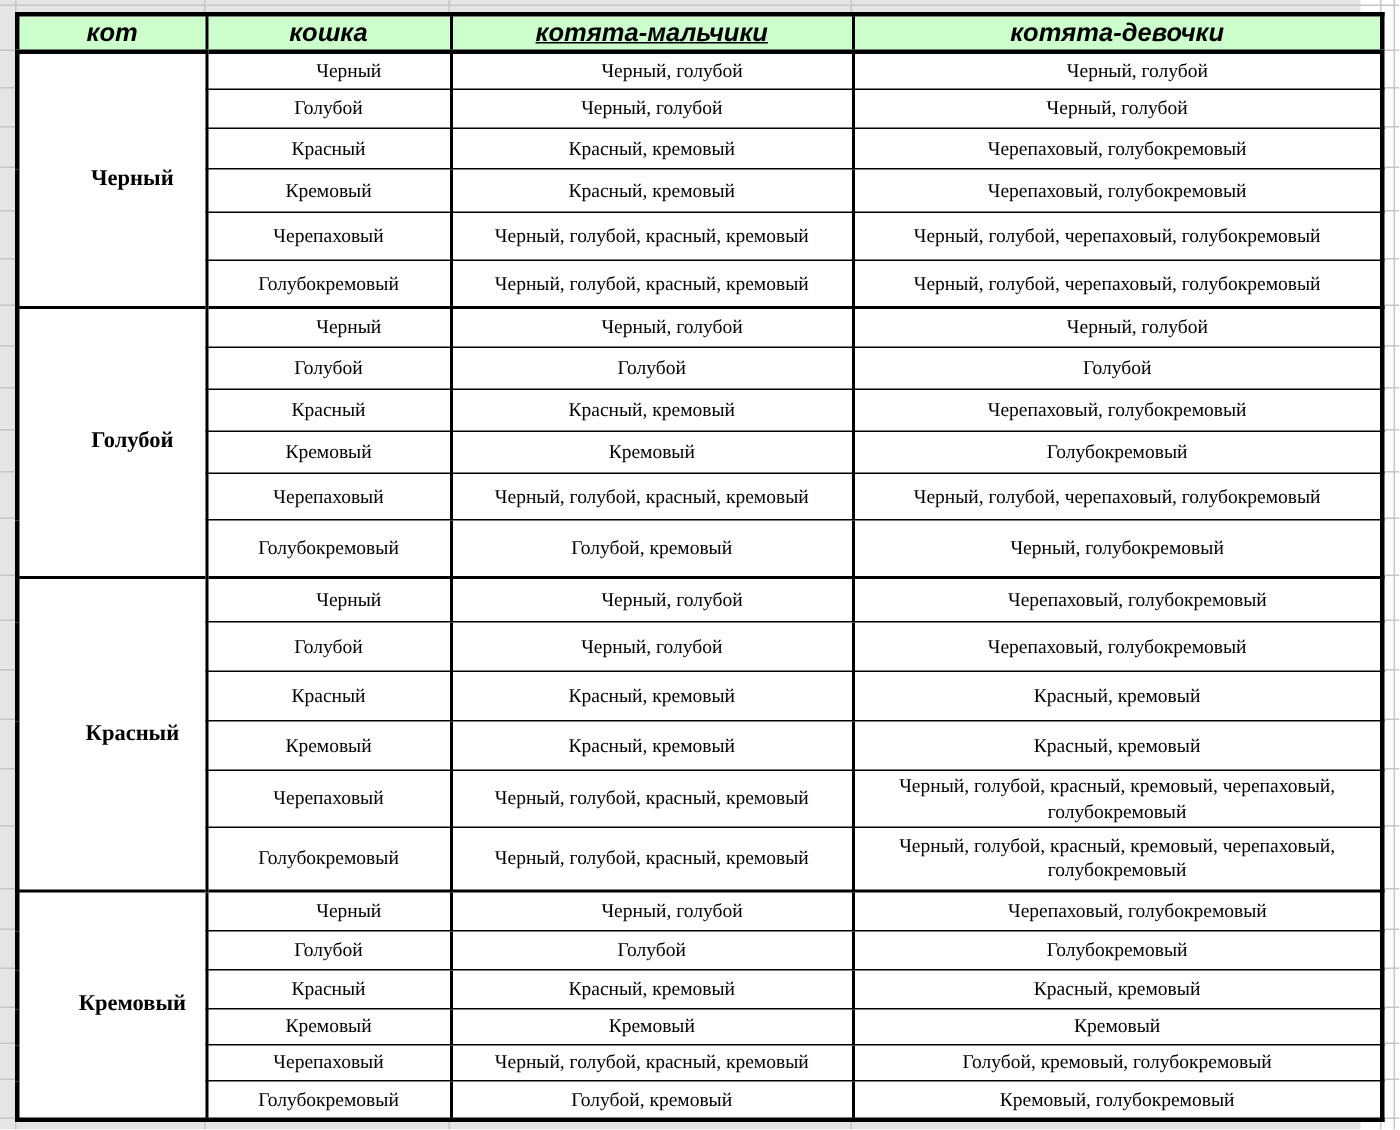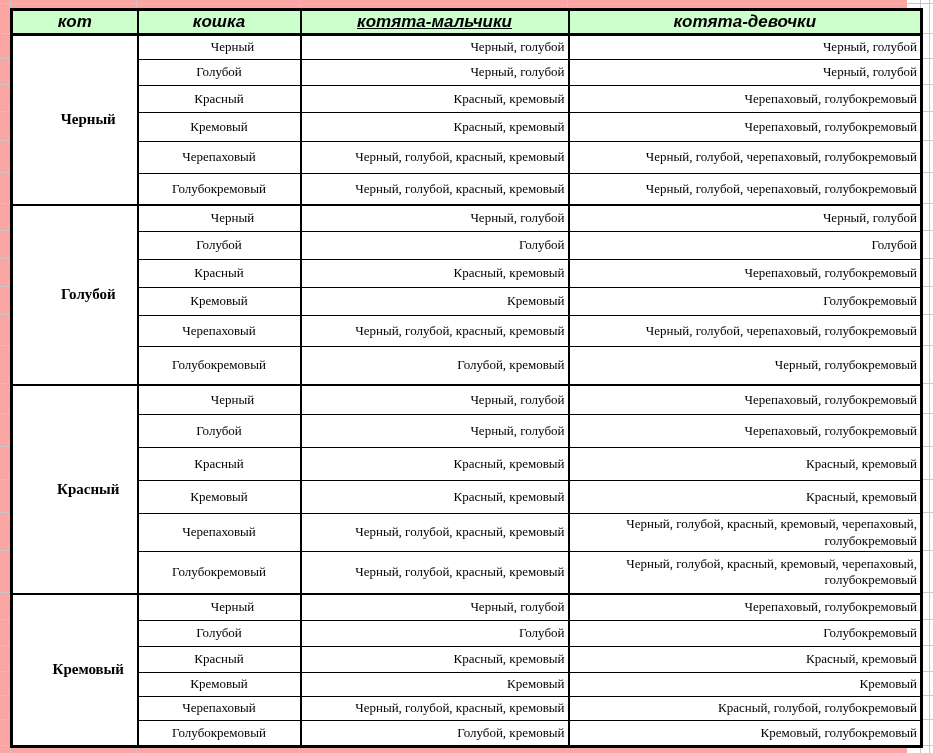"кот" .sheet { background: #fca5a5 -> #e5e5e5 }
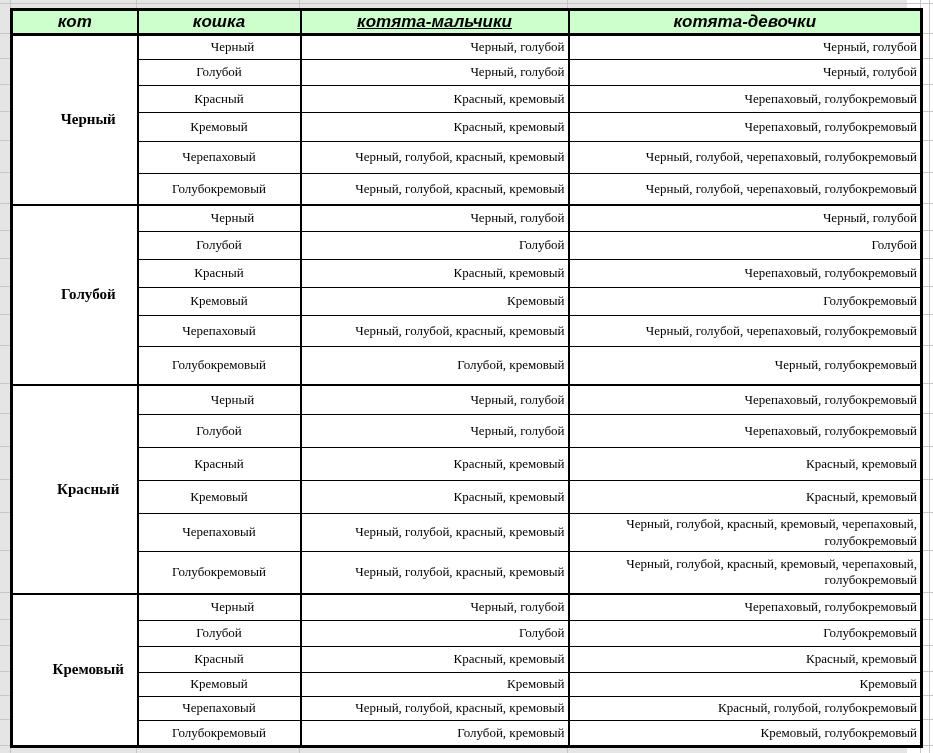"Черный, голубой" td.kitten-cell { text-align: right -> center }
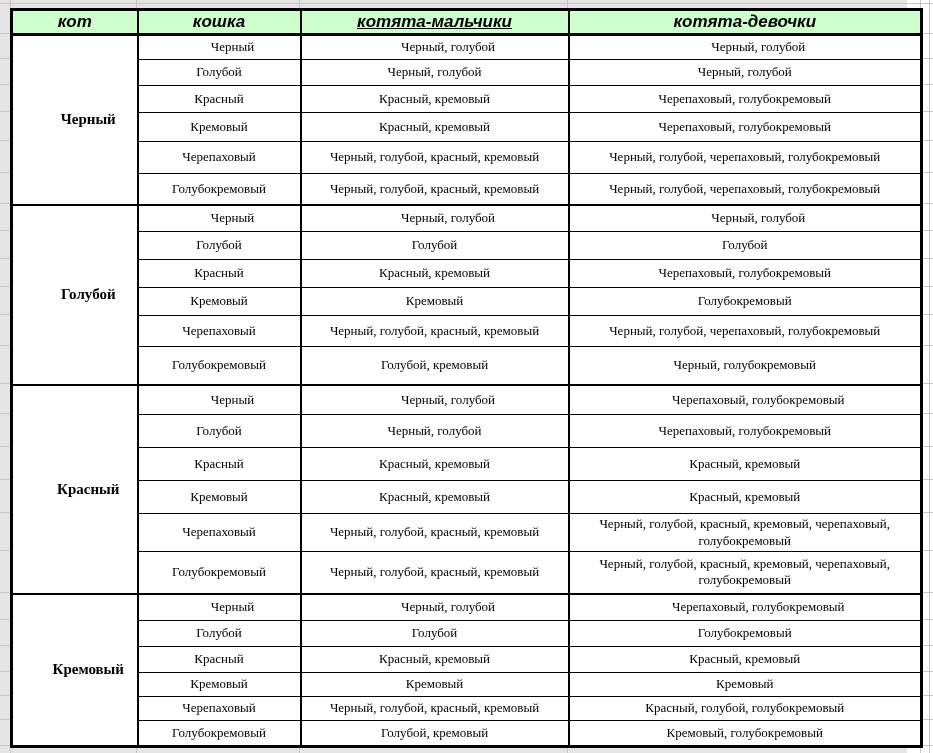"Красный, голубой, голубокремовый" td.kitten-cell { text: Красный, голубой -> Голубой, кремовый }
